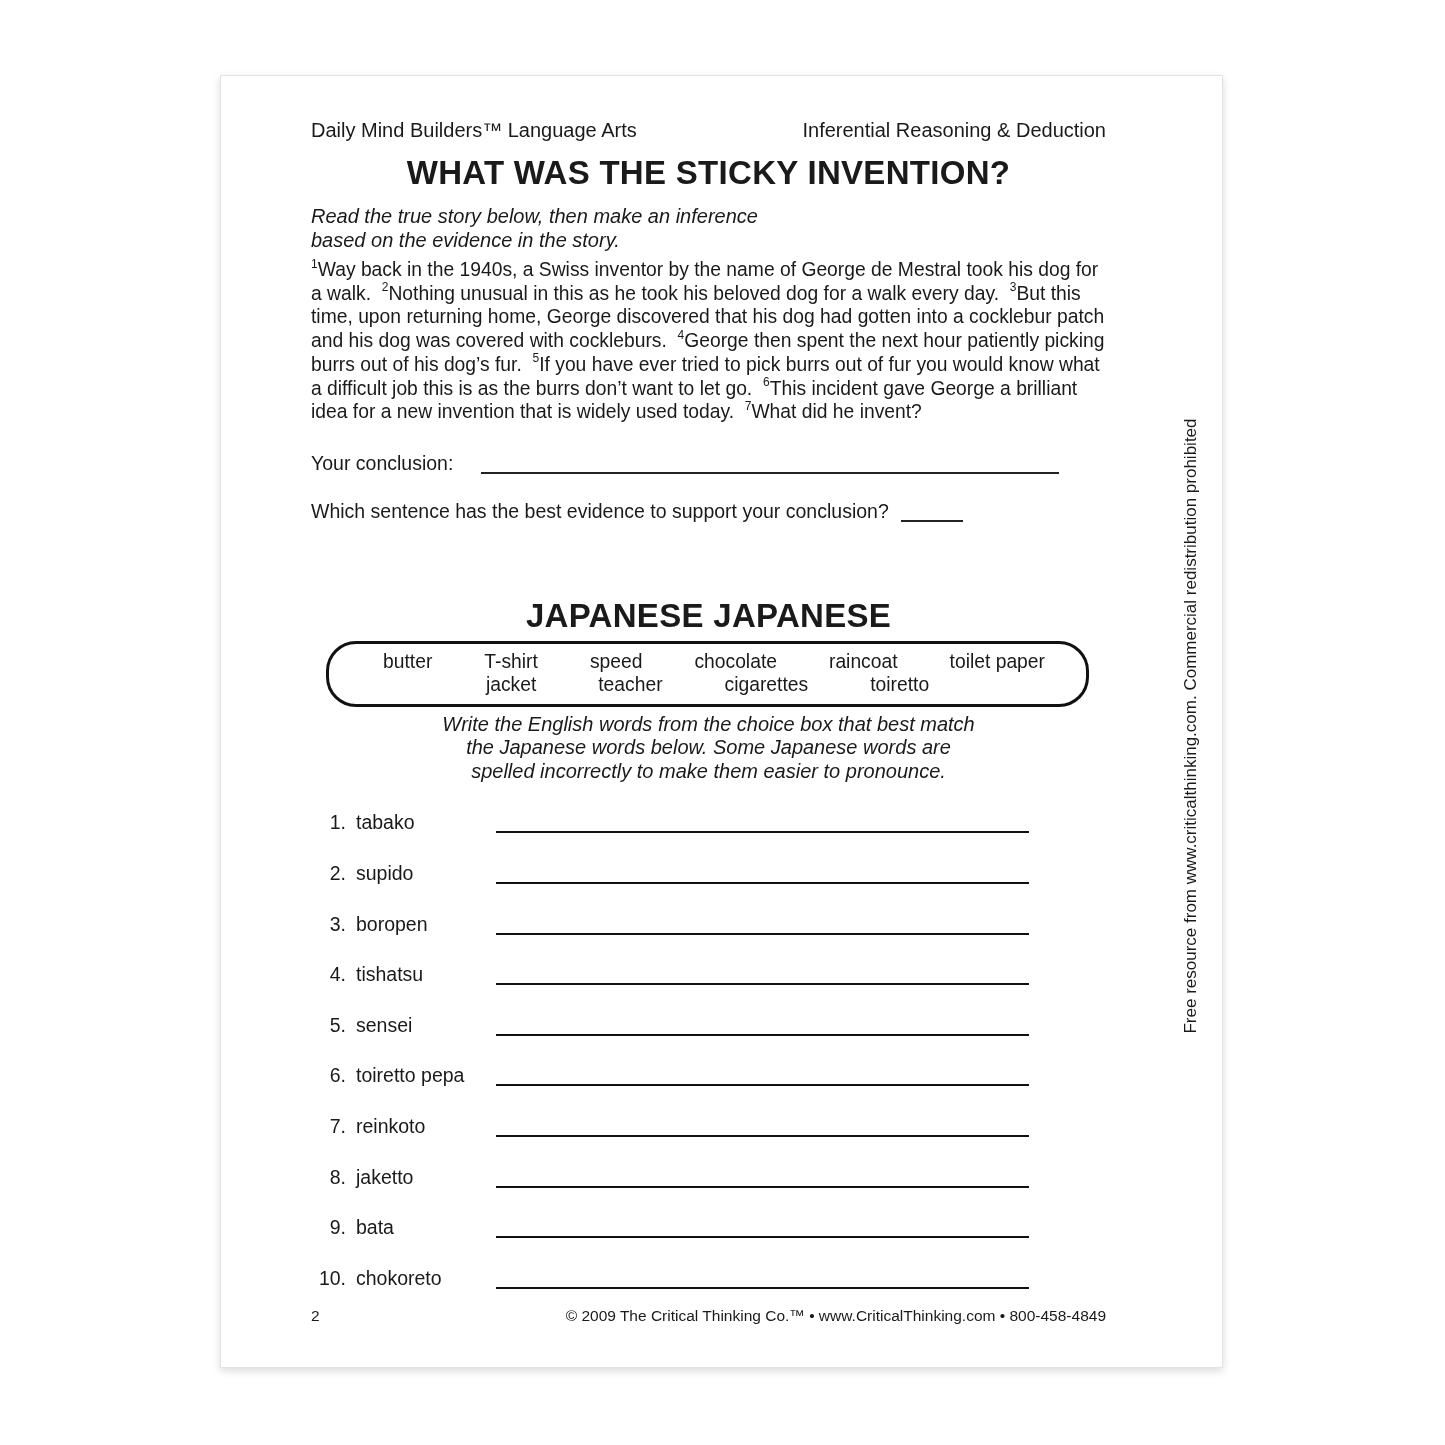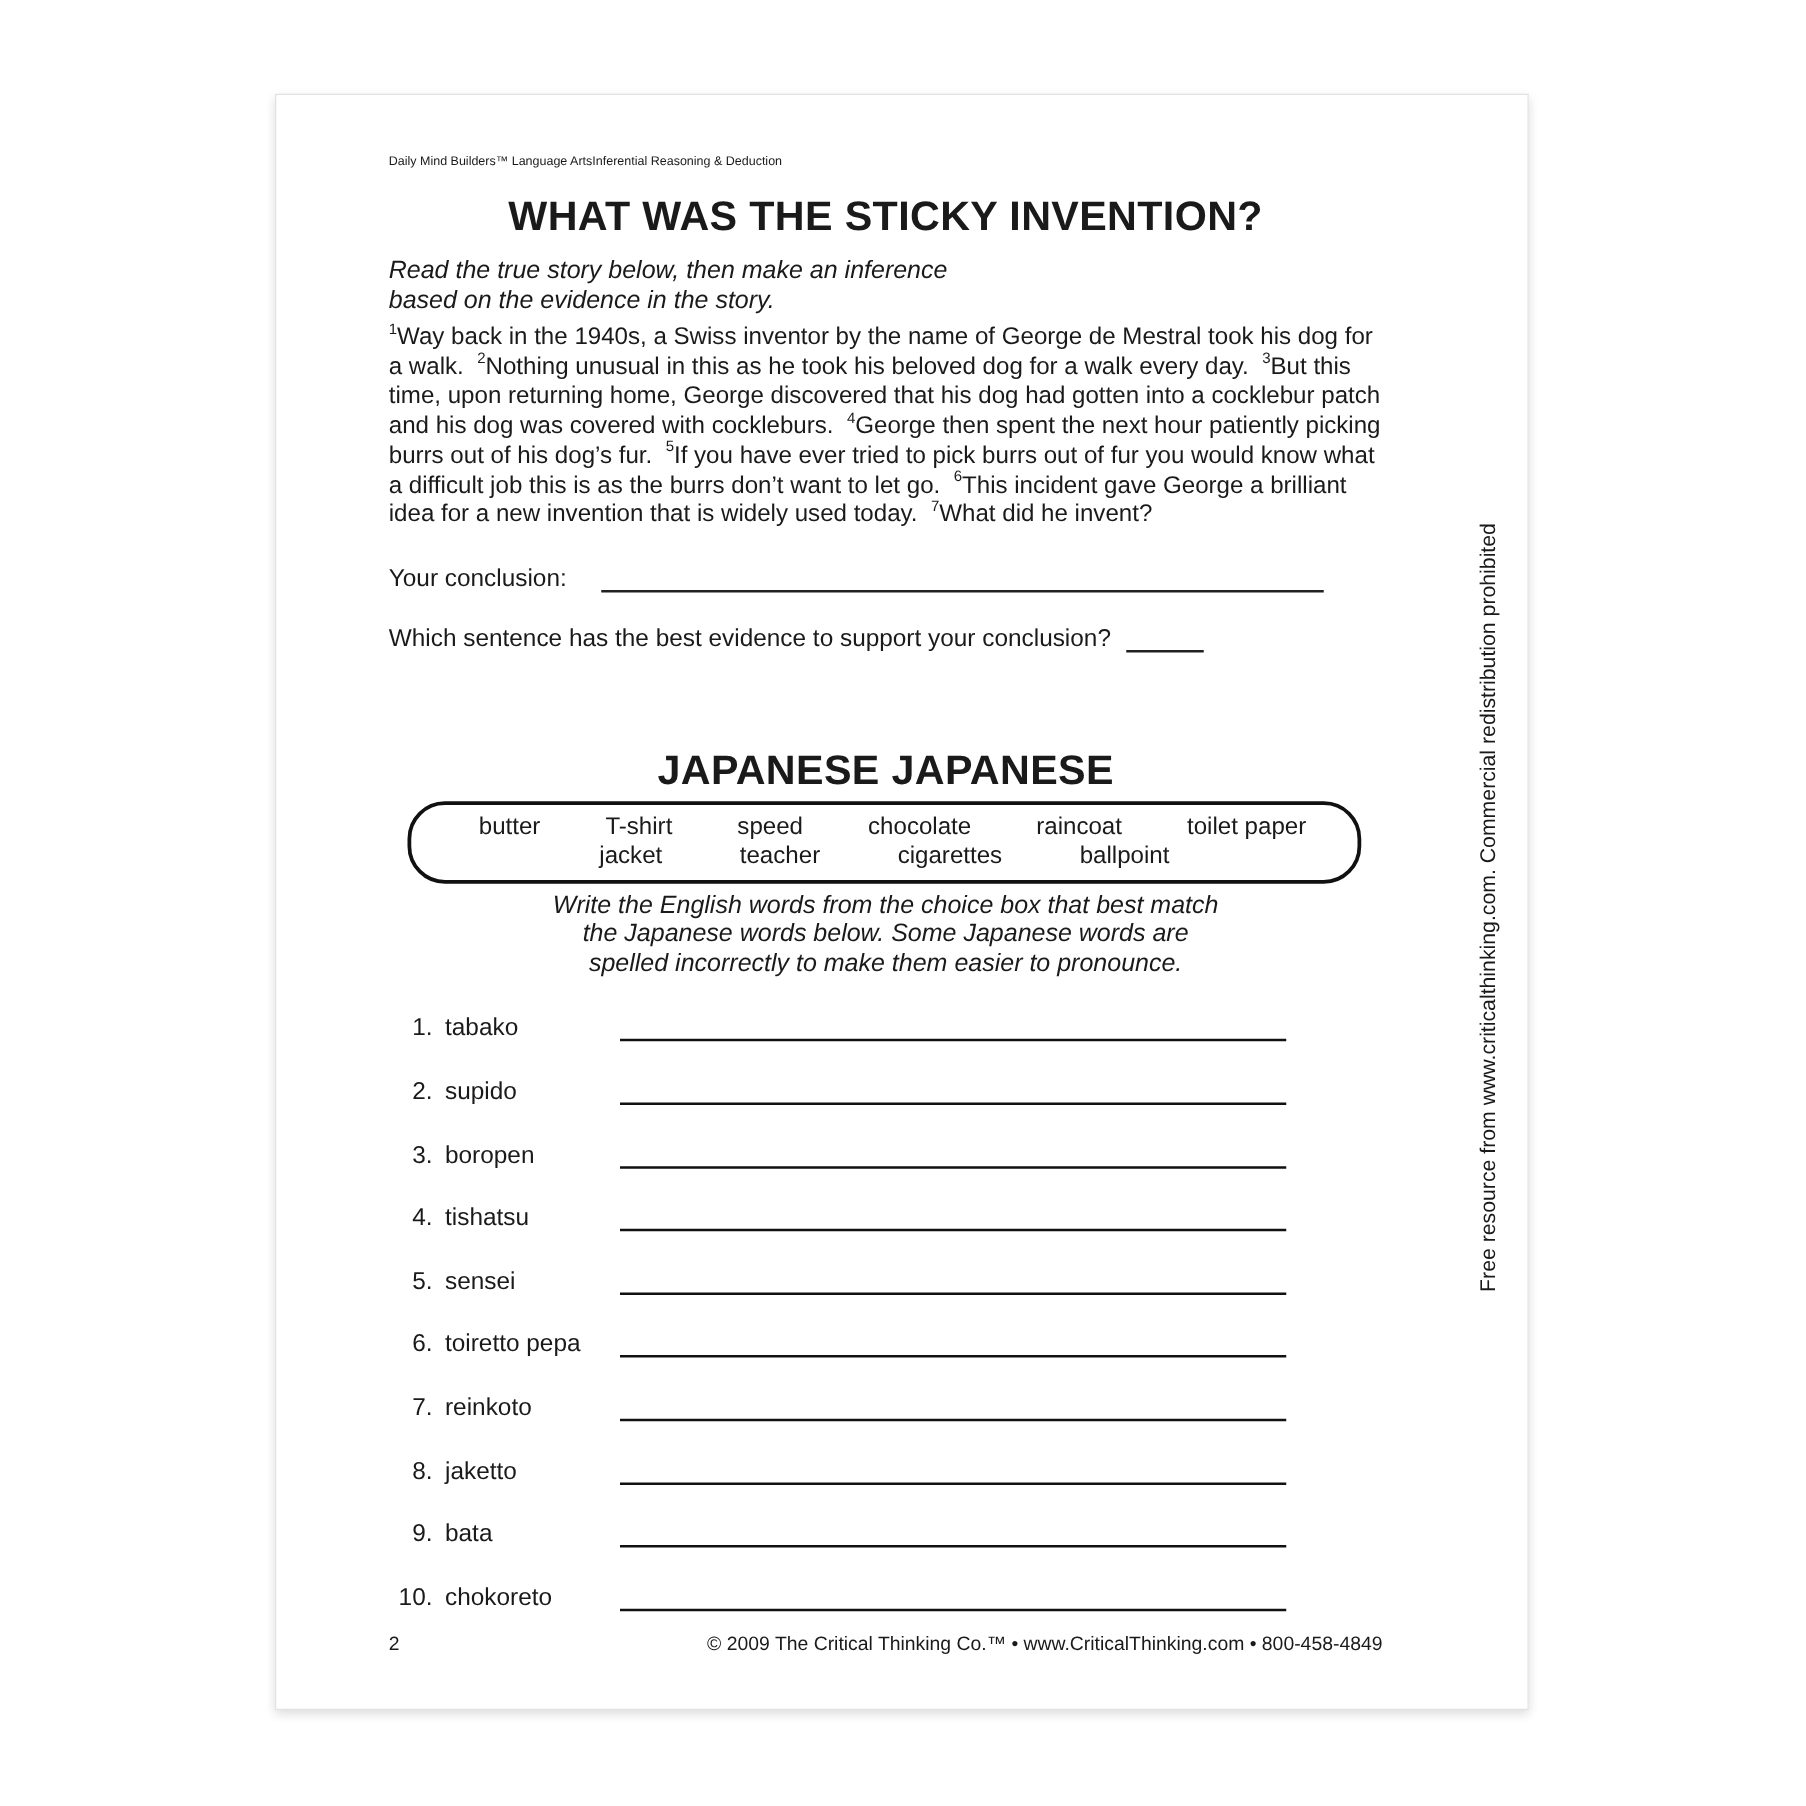"Daily Mind Builders™ Language Arts" .hdr { font-size: 10px -> 20px; justify-content: flex-start -> space-between }
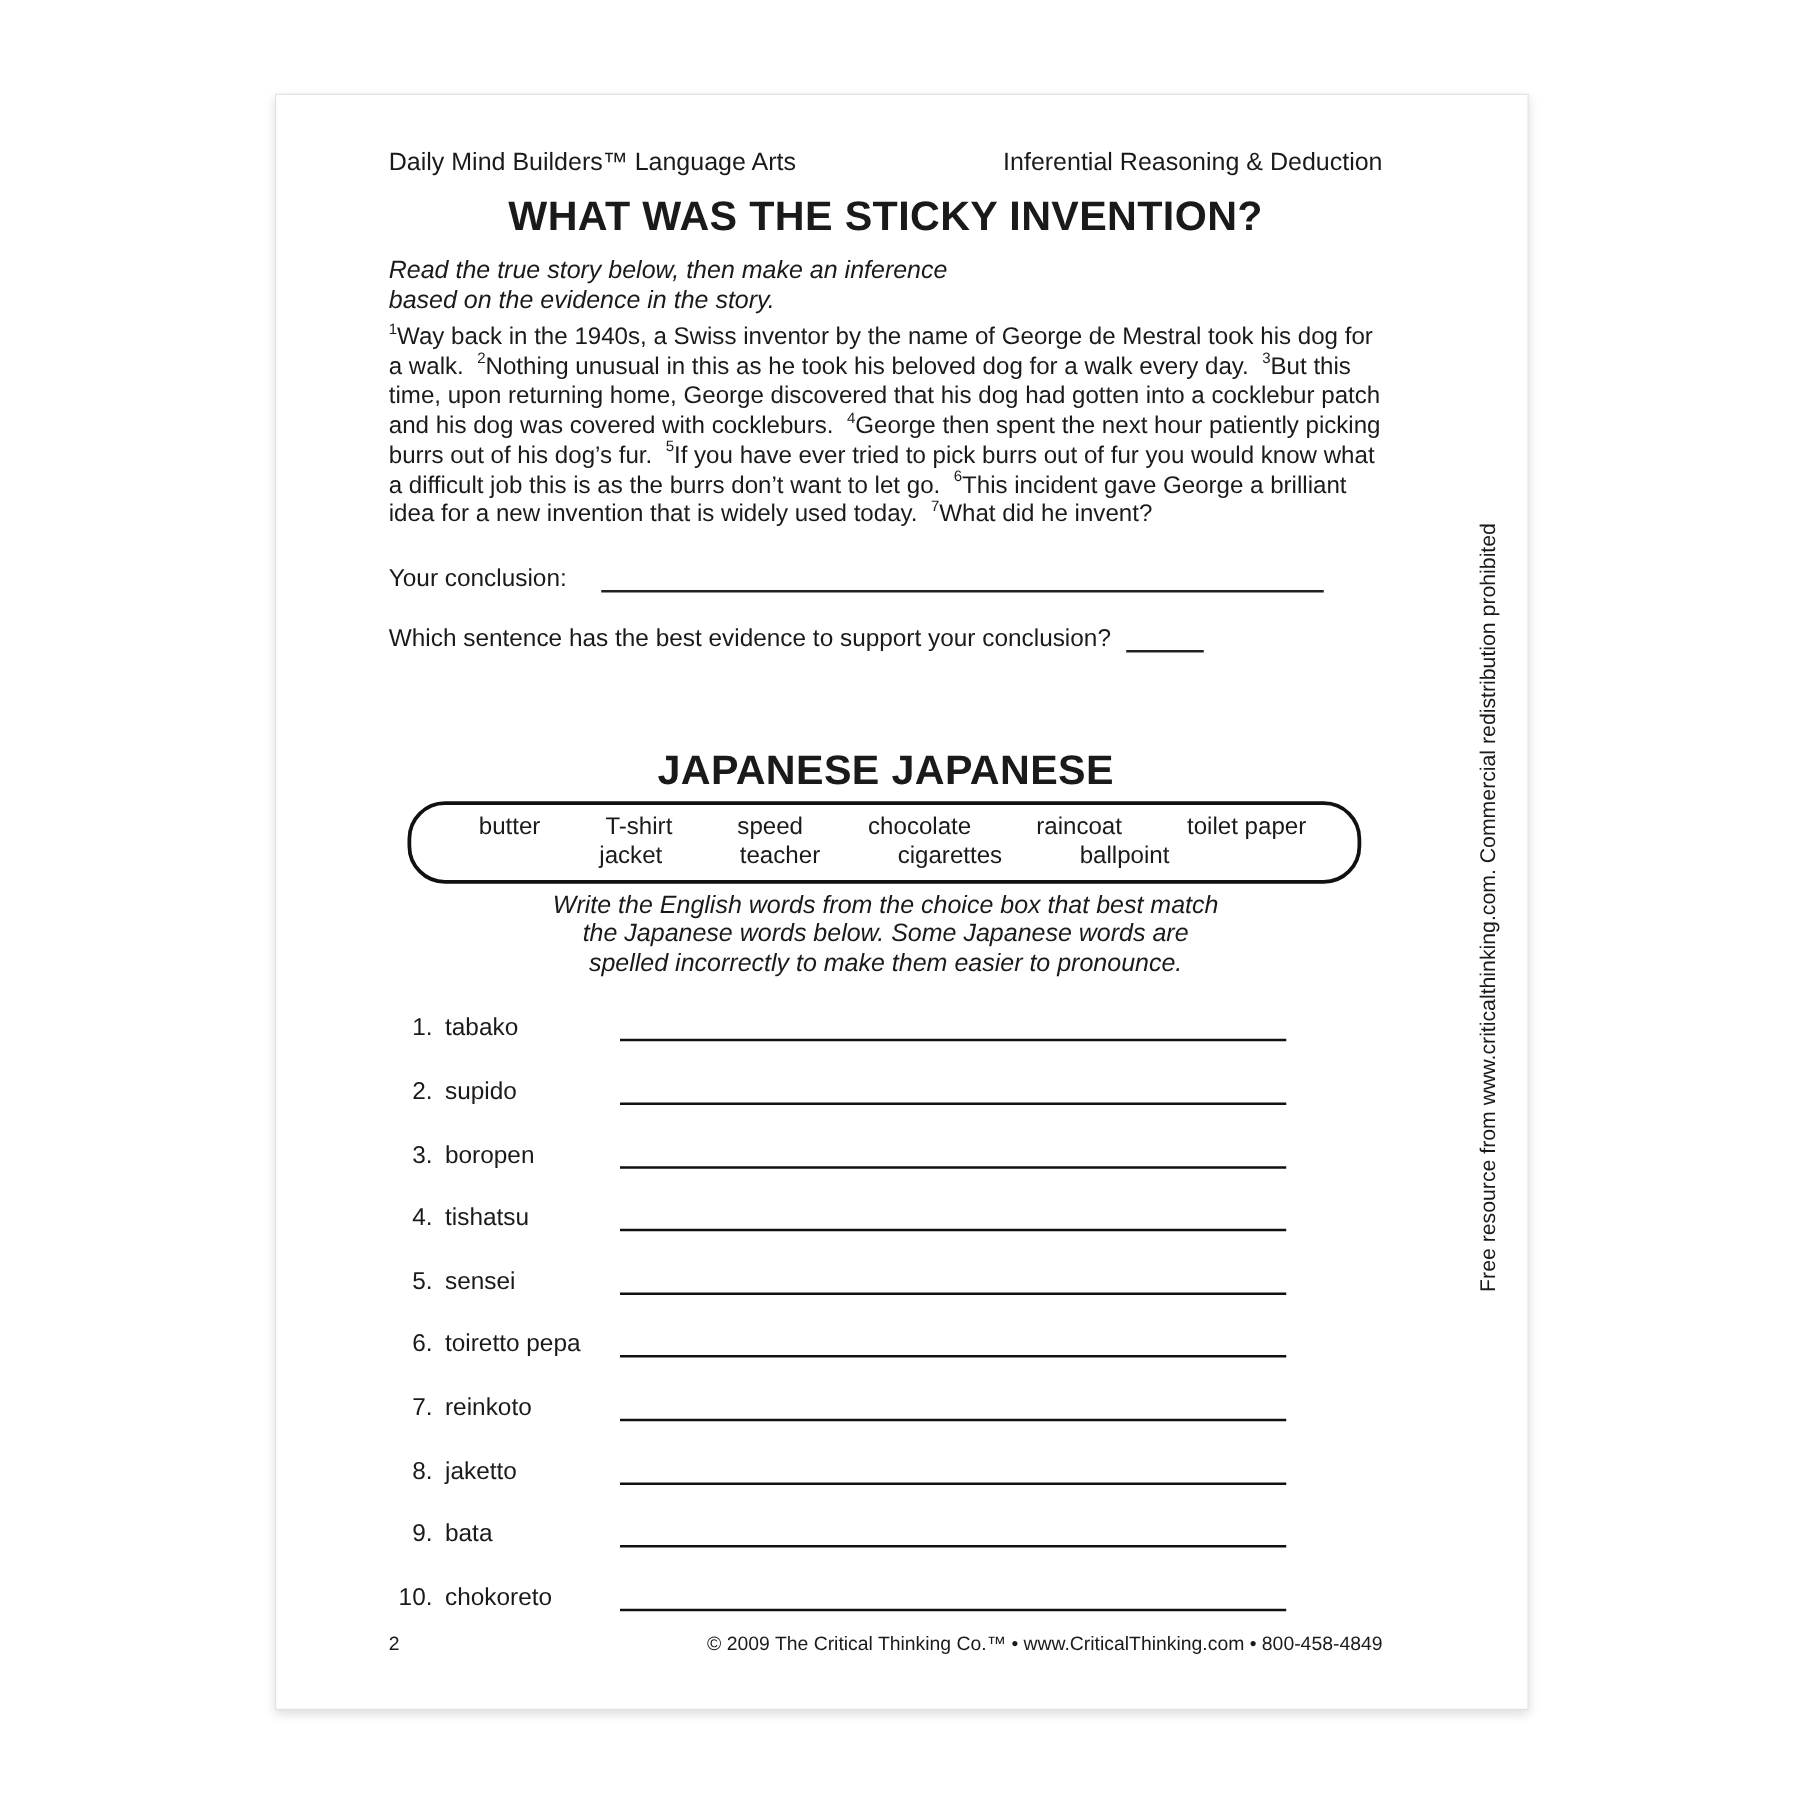"ballpoint" span.w { text: ballpoint -> toiretto }
